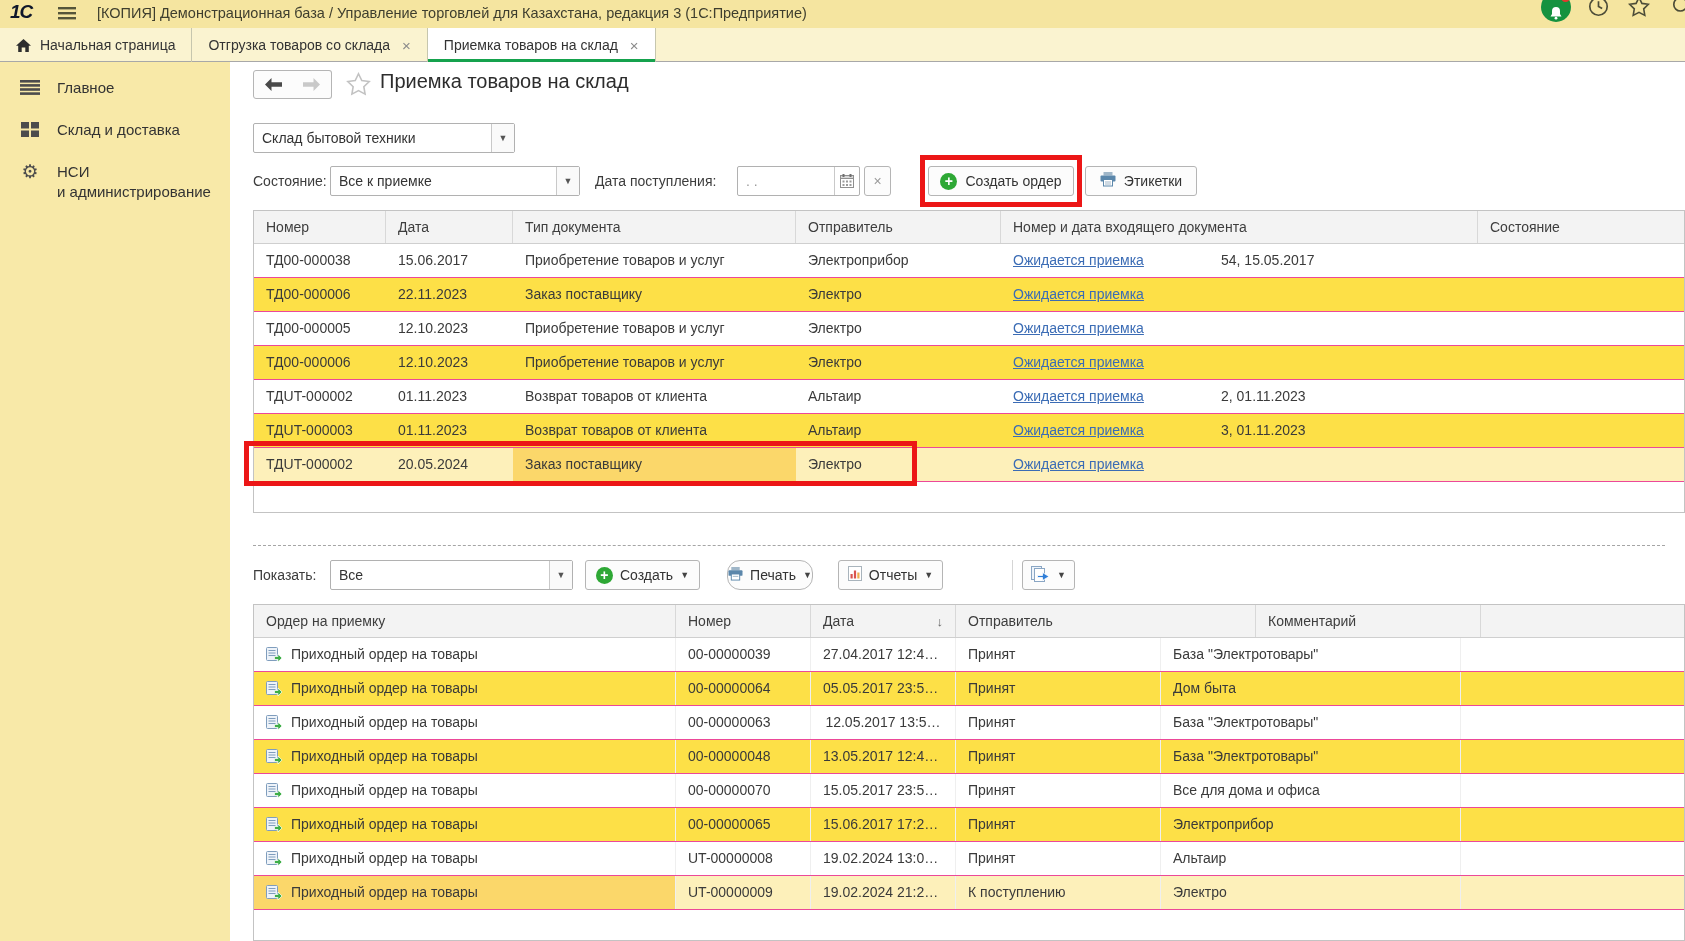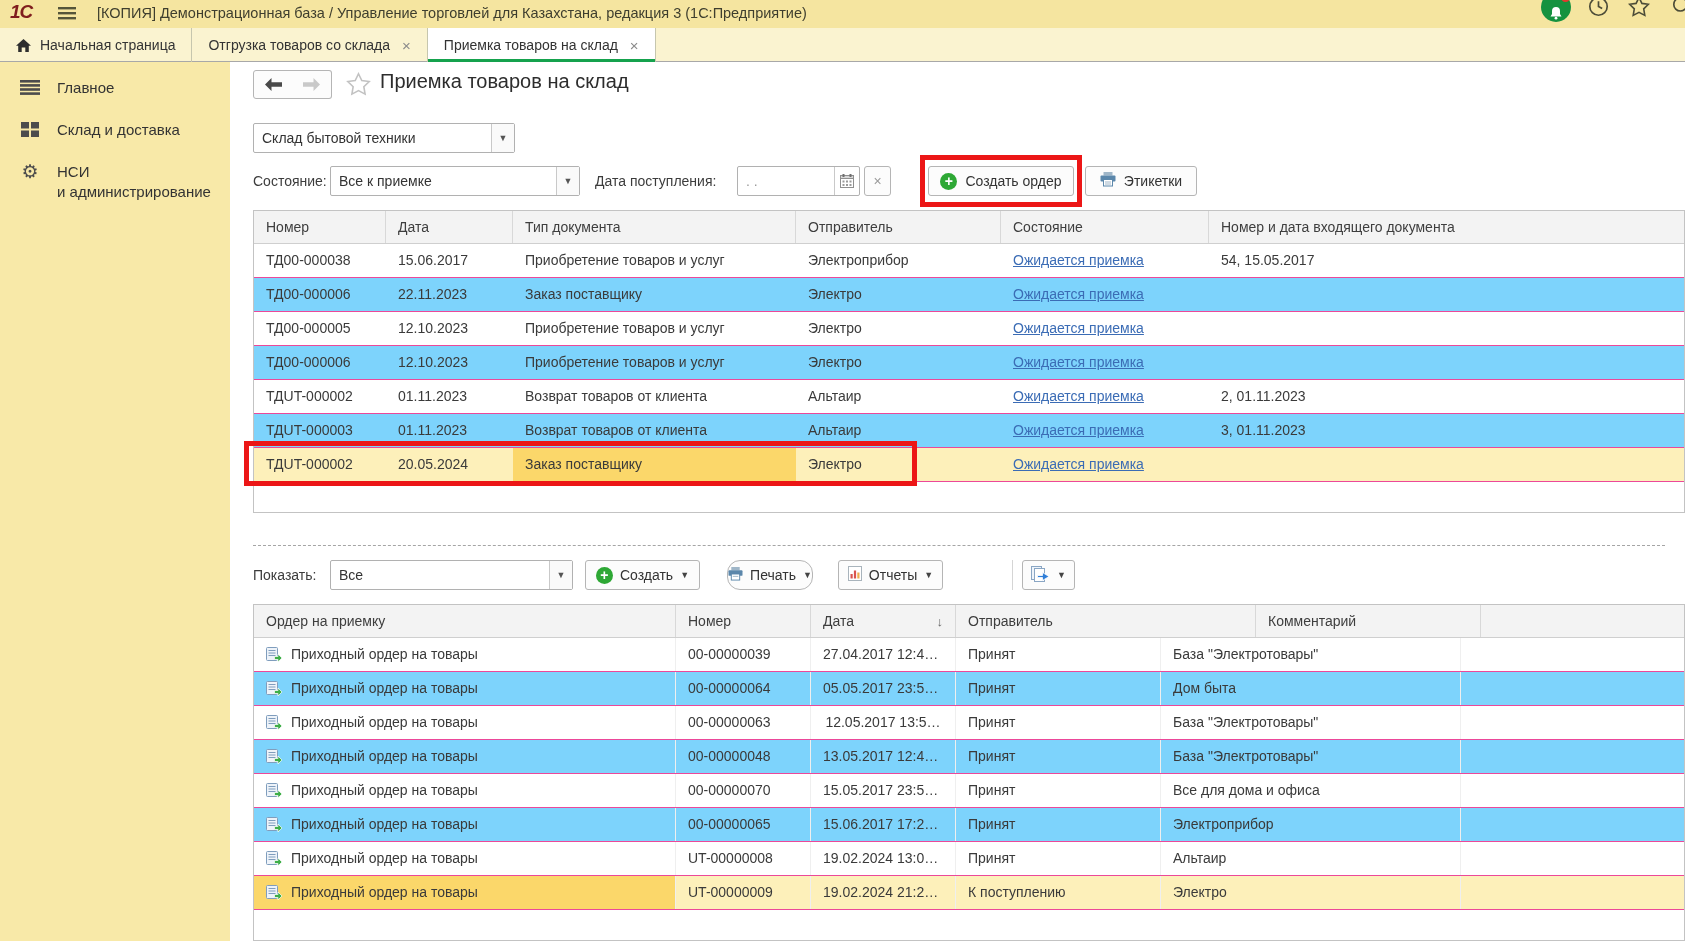"1С" .logo { color: #7f1d1d -> #0f172a }
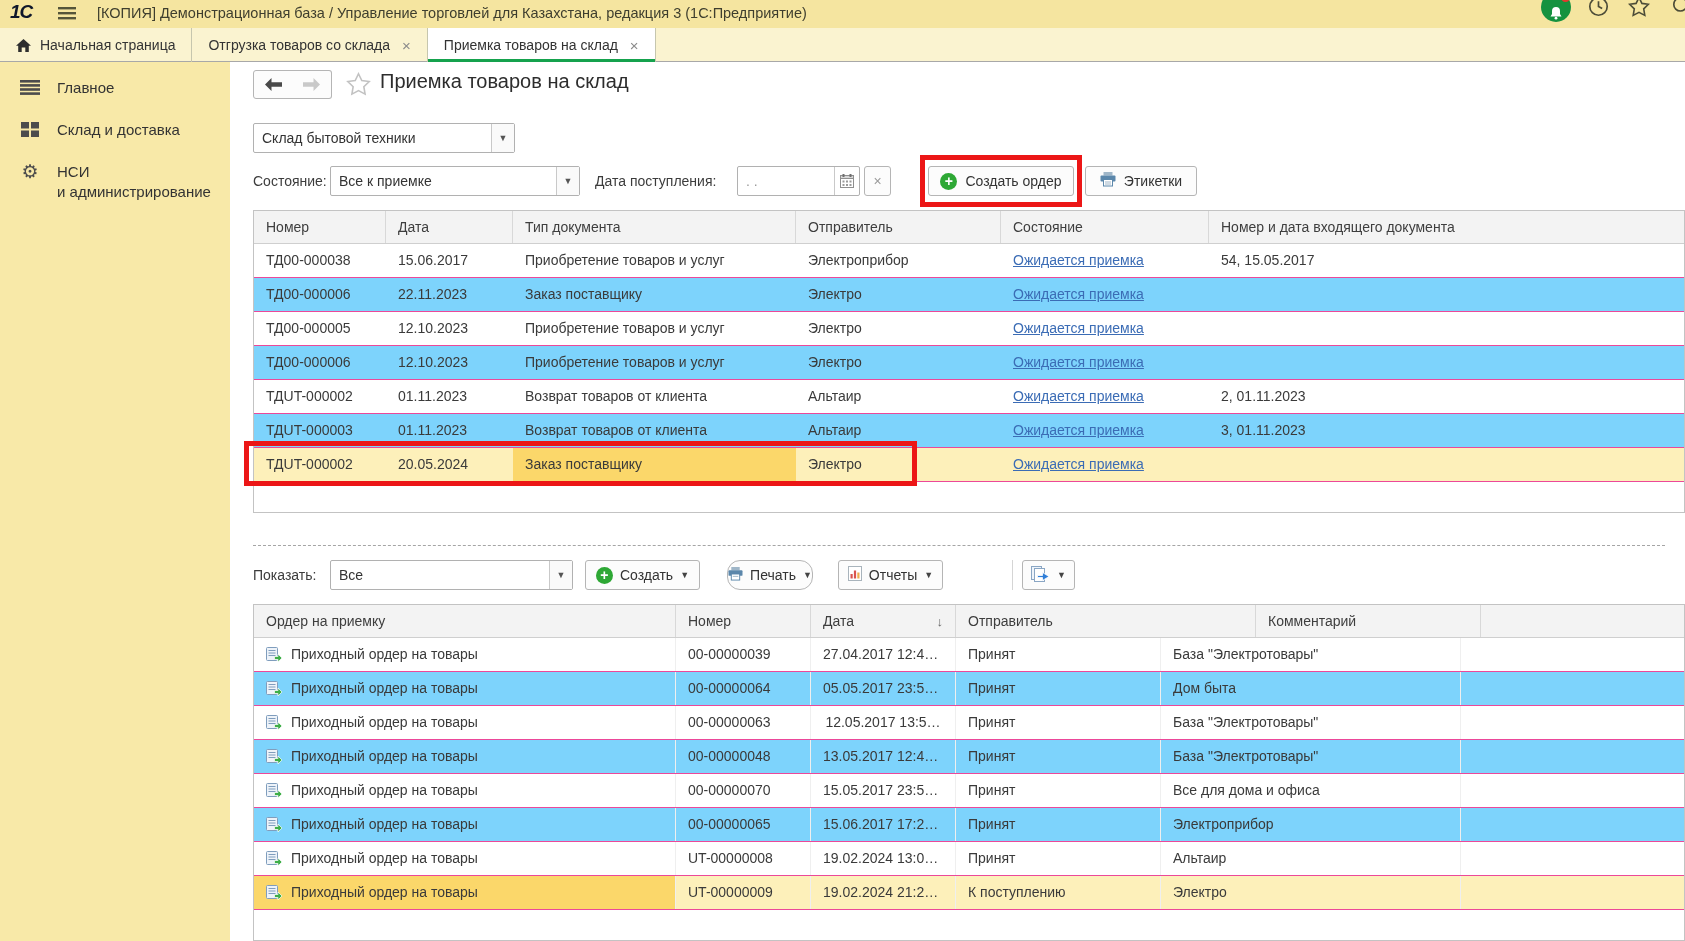"Состояние" div.th { order: before "Номер и дата входящего документа" -> after "Номер и дата входящего документа" }
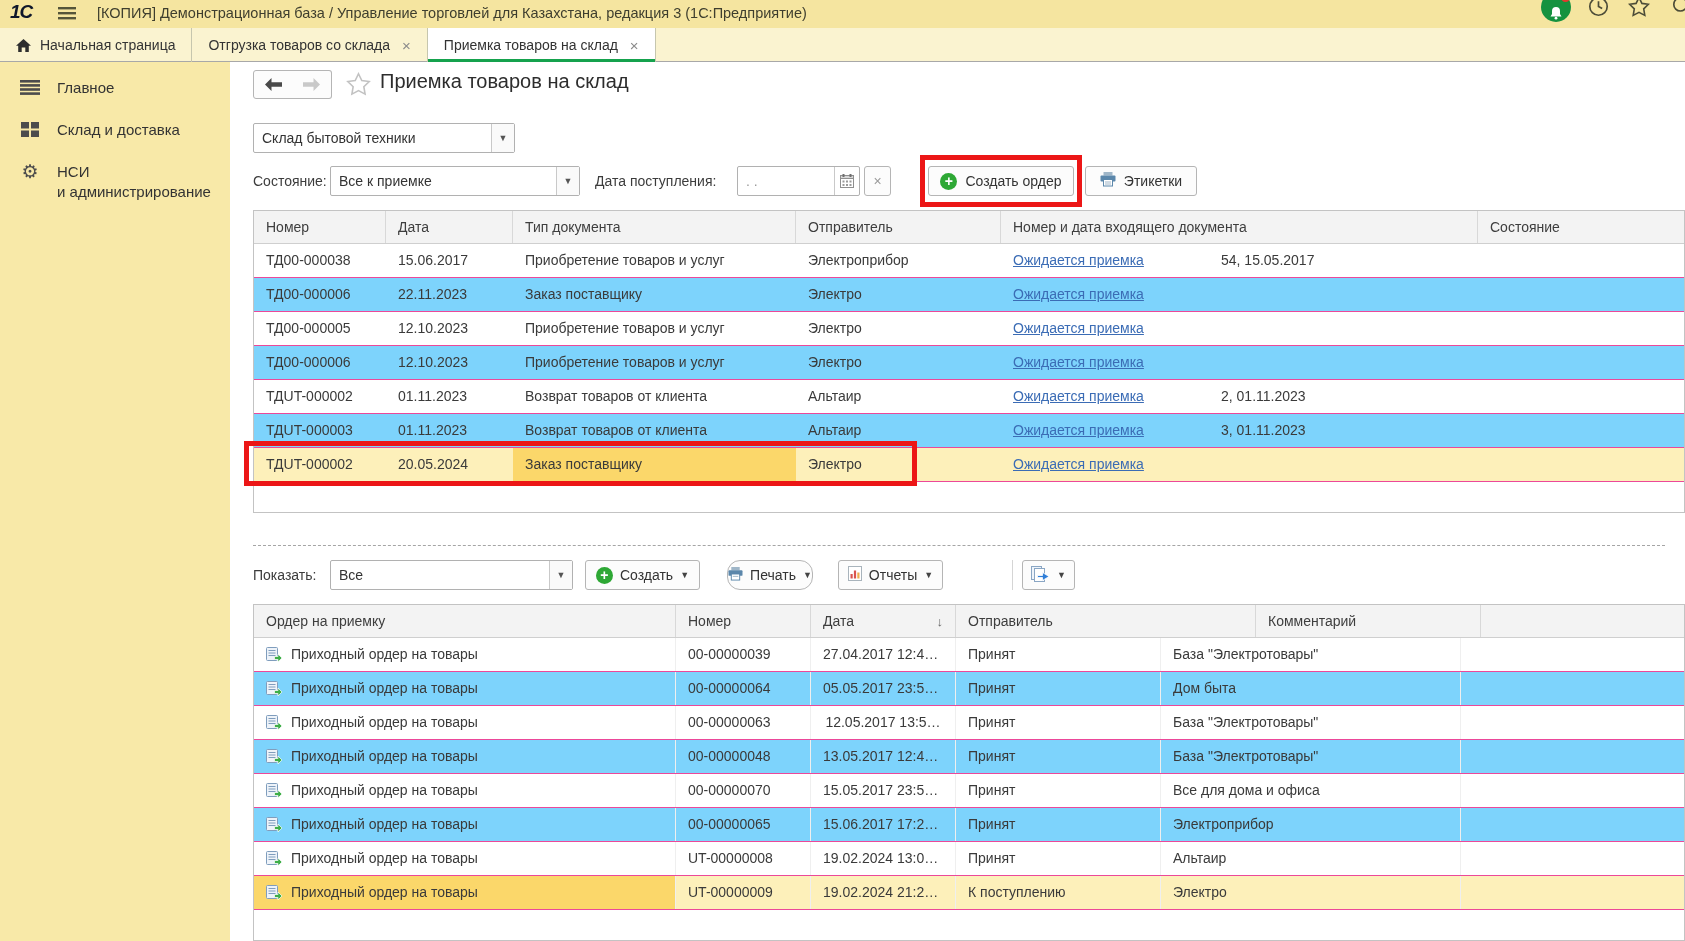"ТД00-000006" .trow.even { background: #7dd3fc -> #fde047 }
